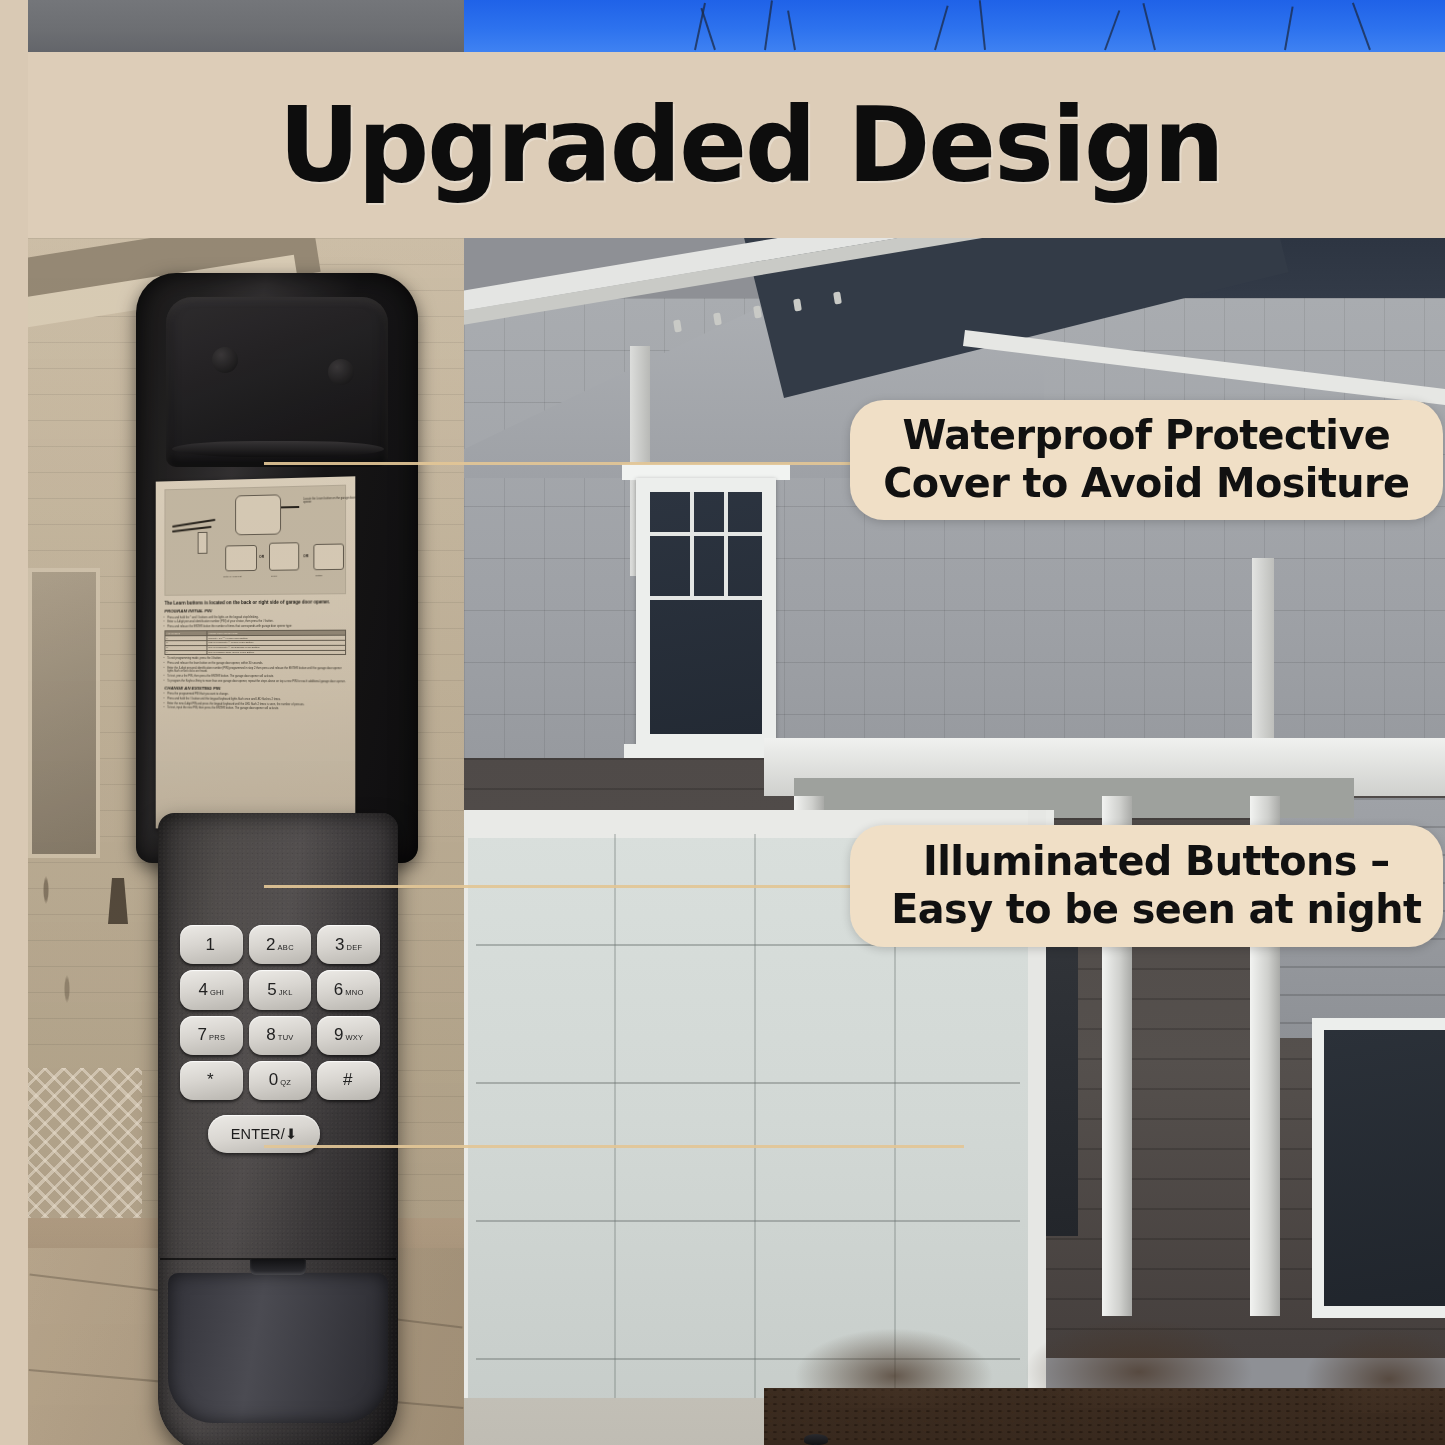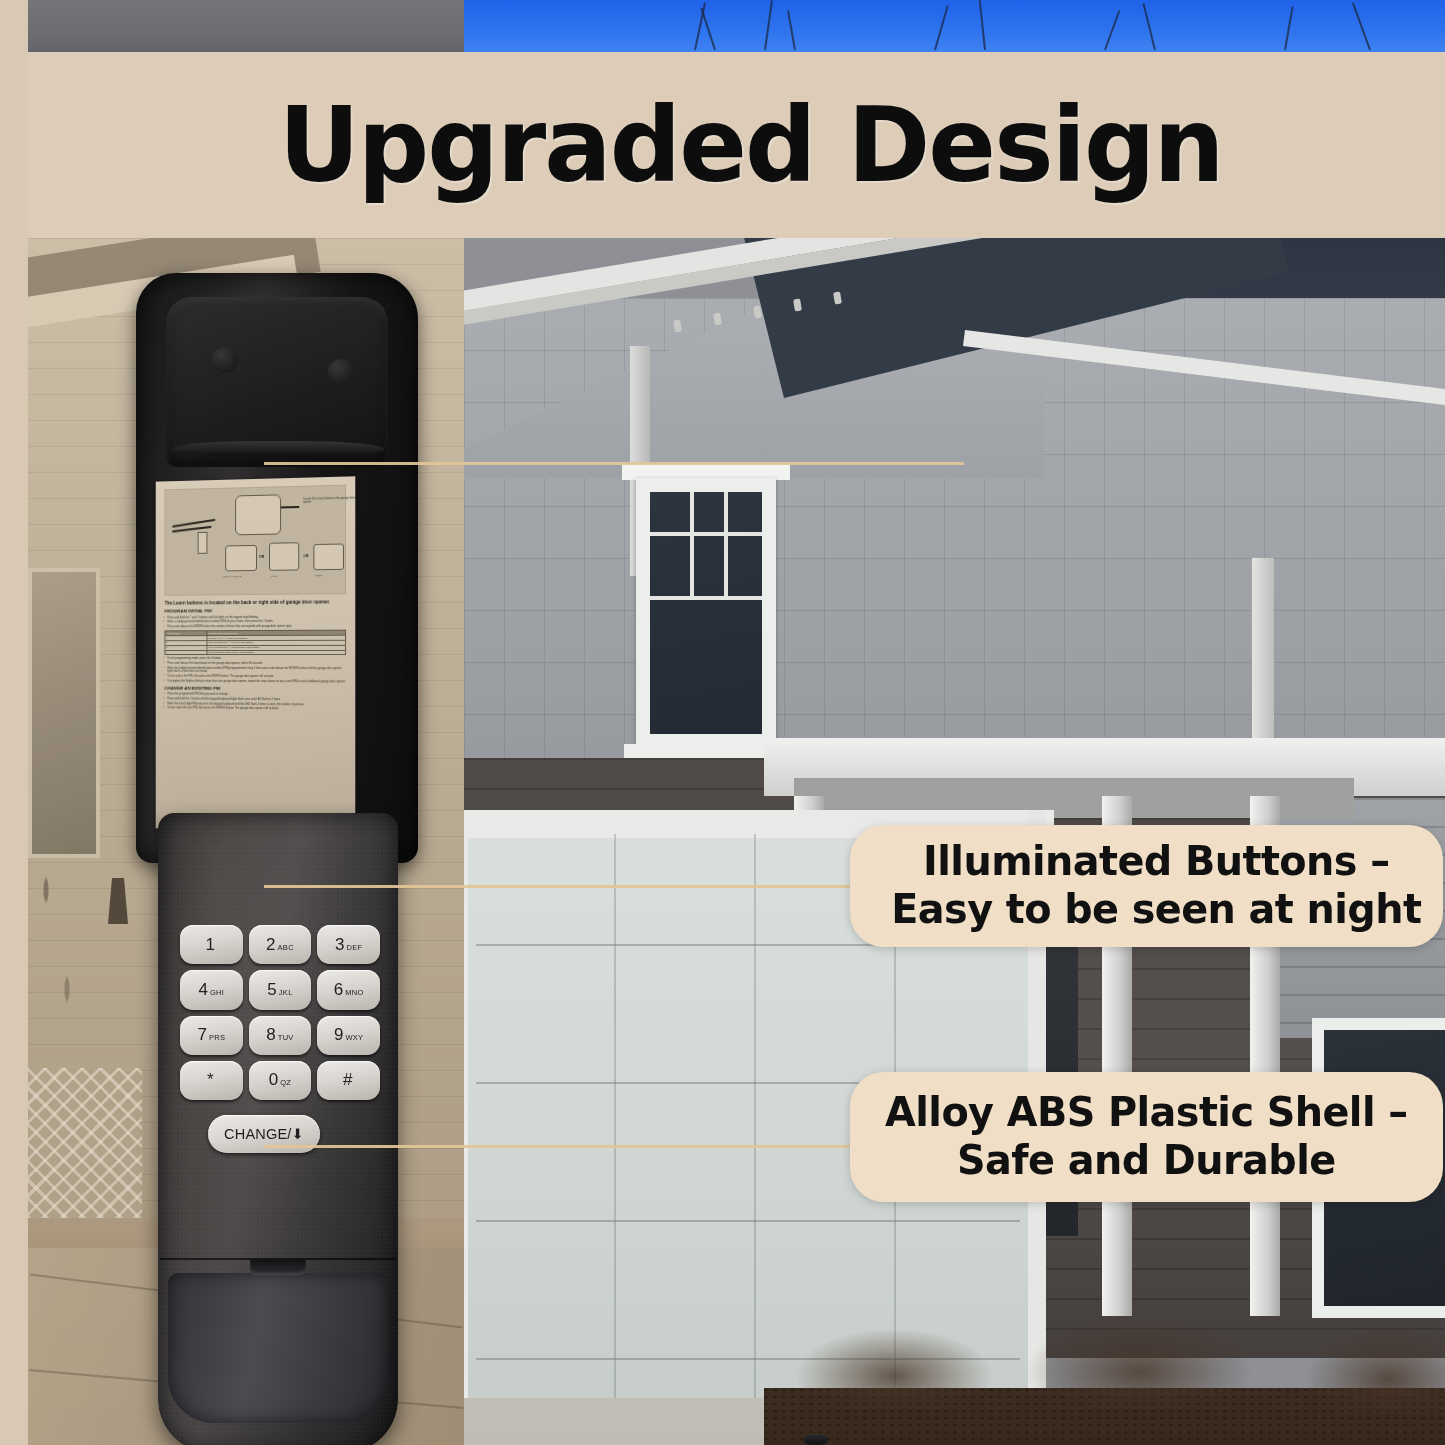"Waterproof Protective" div.callout { html: none -> <div> <p> <span>Waterproof Protective</span><br> <span>Cover to Avoid Mositure</span> </p> </div> }
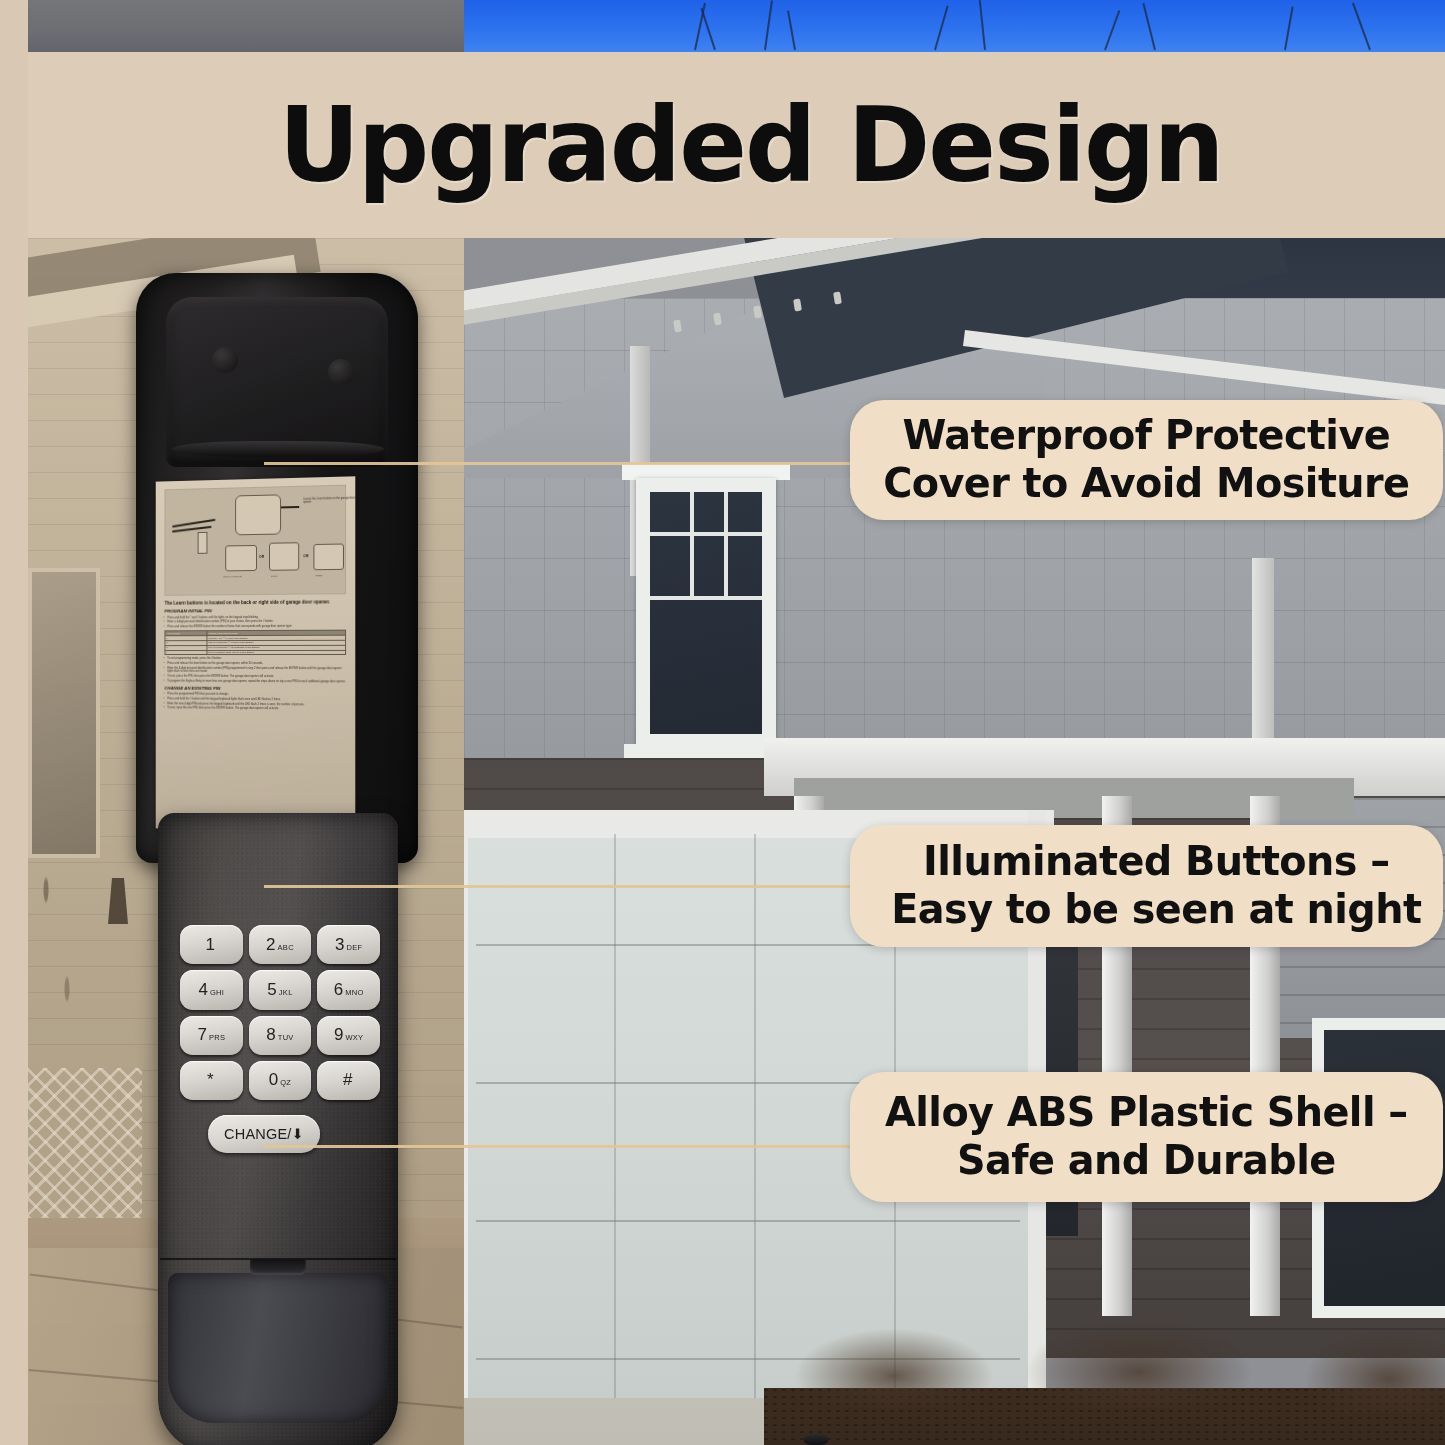"CHANGE/⬇" div.kp-enter { text: CHANGE/ -> ENTER/ }
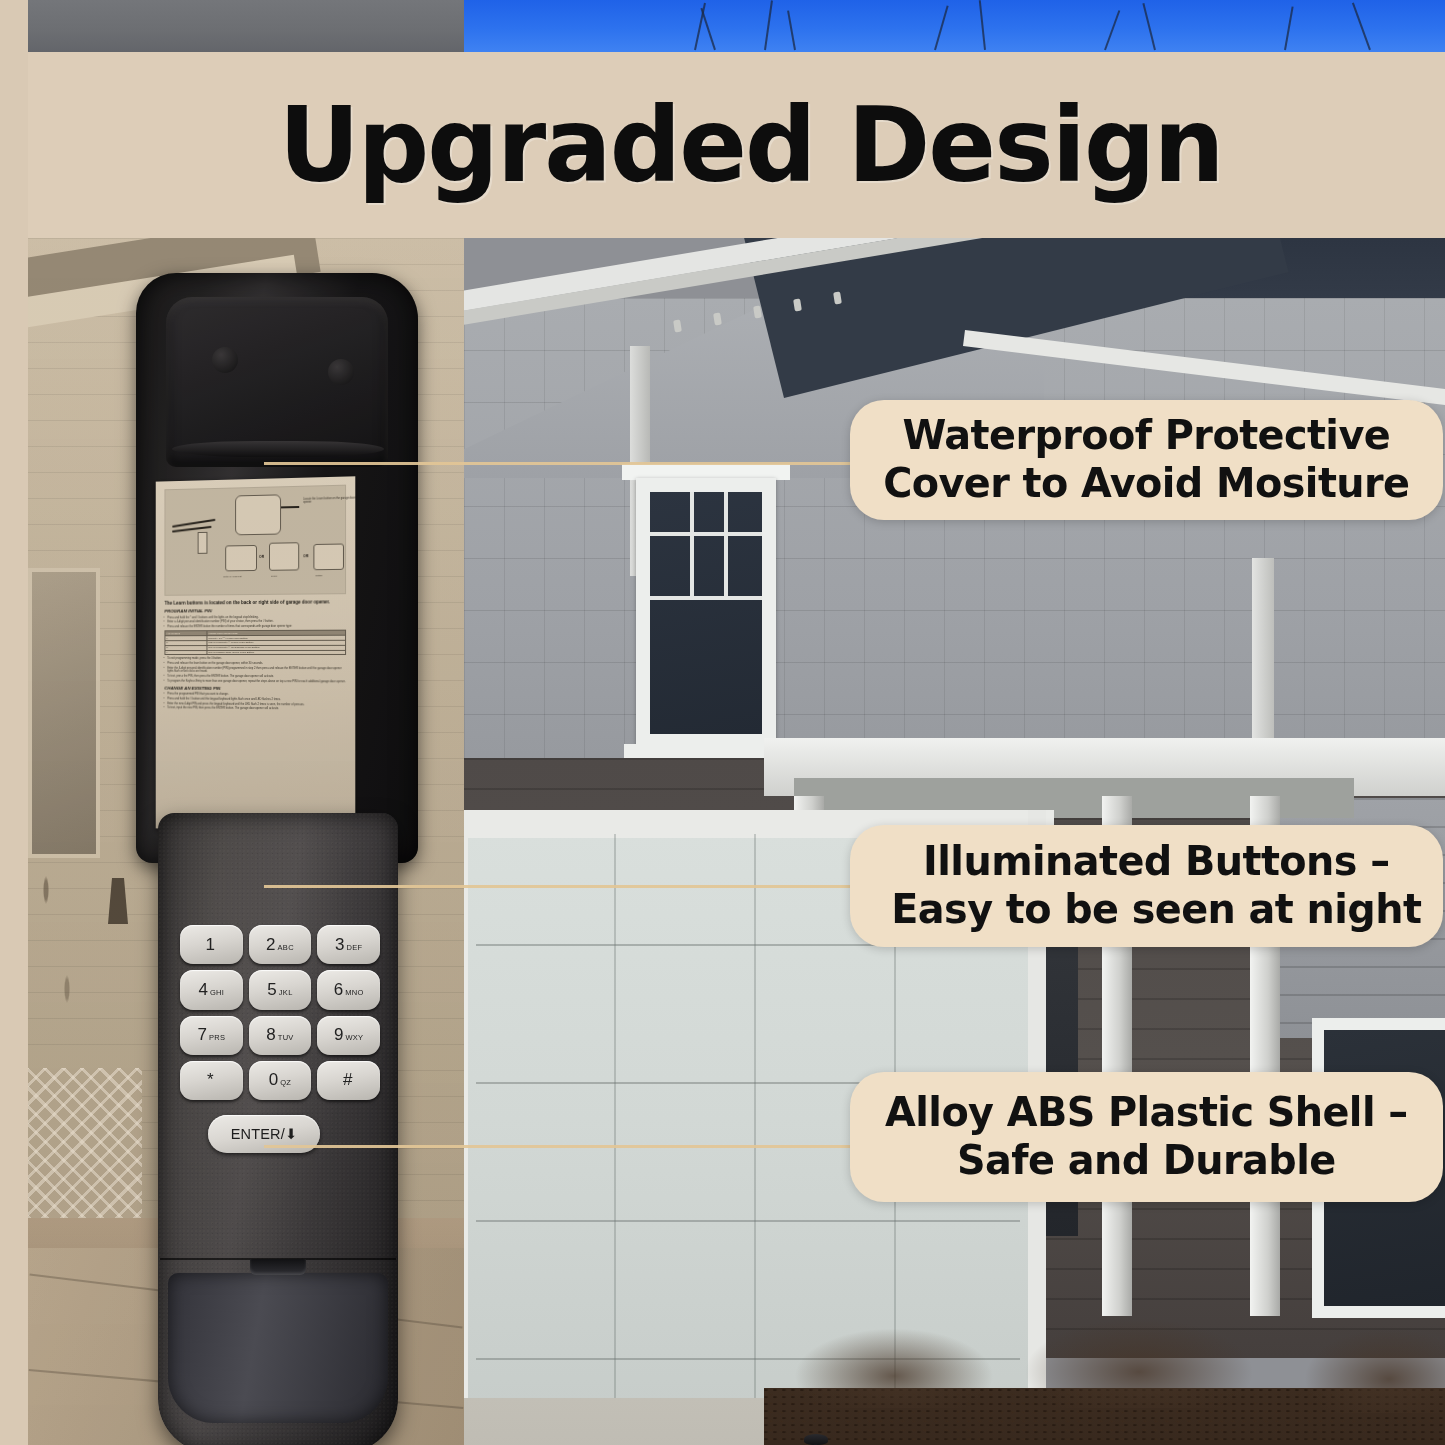"Alloy ABS Plastic Shell –" div.callout { html: <div> <p> <span>Alloy ABS Plastic Shell –</span><br> <span>Safe and Durable</span> </p> </div> -> none }
